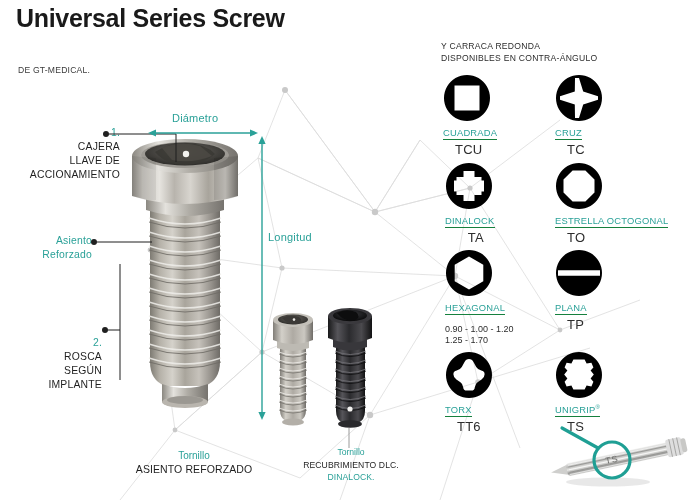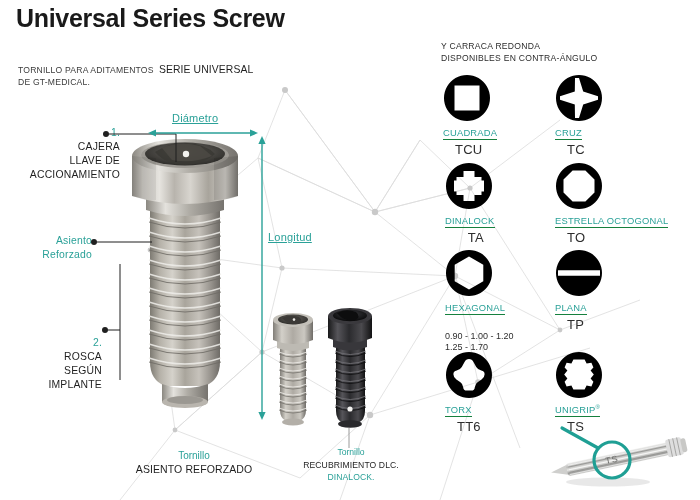"TORNILLO PARA ADITAMENTOS SERIE" div.l1 { html: <div> <span>TORNILLO PARA ADITAMENTOS</span> &nbsp;<b>SERIE UNIVERSAL</b> </div> -> none }
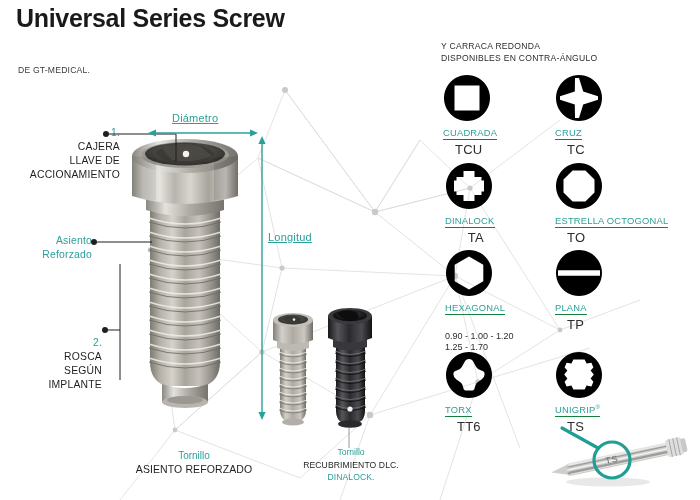"Diámetro" .dimlabel { text-decoration: underline -> none }
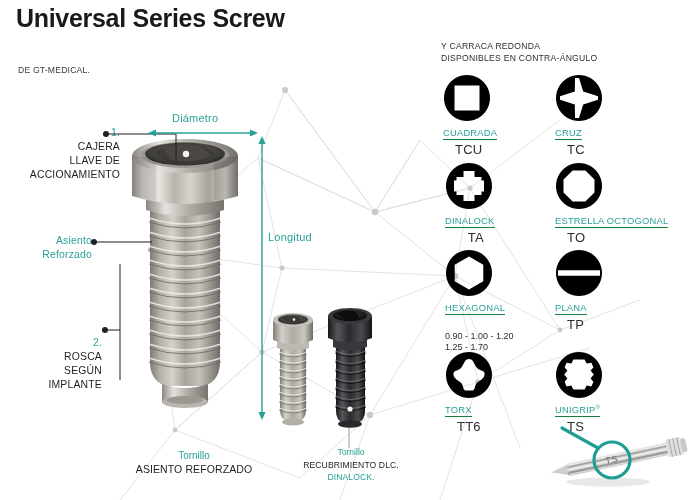"0.90 - 1.00 - 1.20" .drive .sizes { margin-top: 16px -> 9px }
